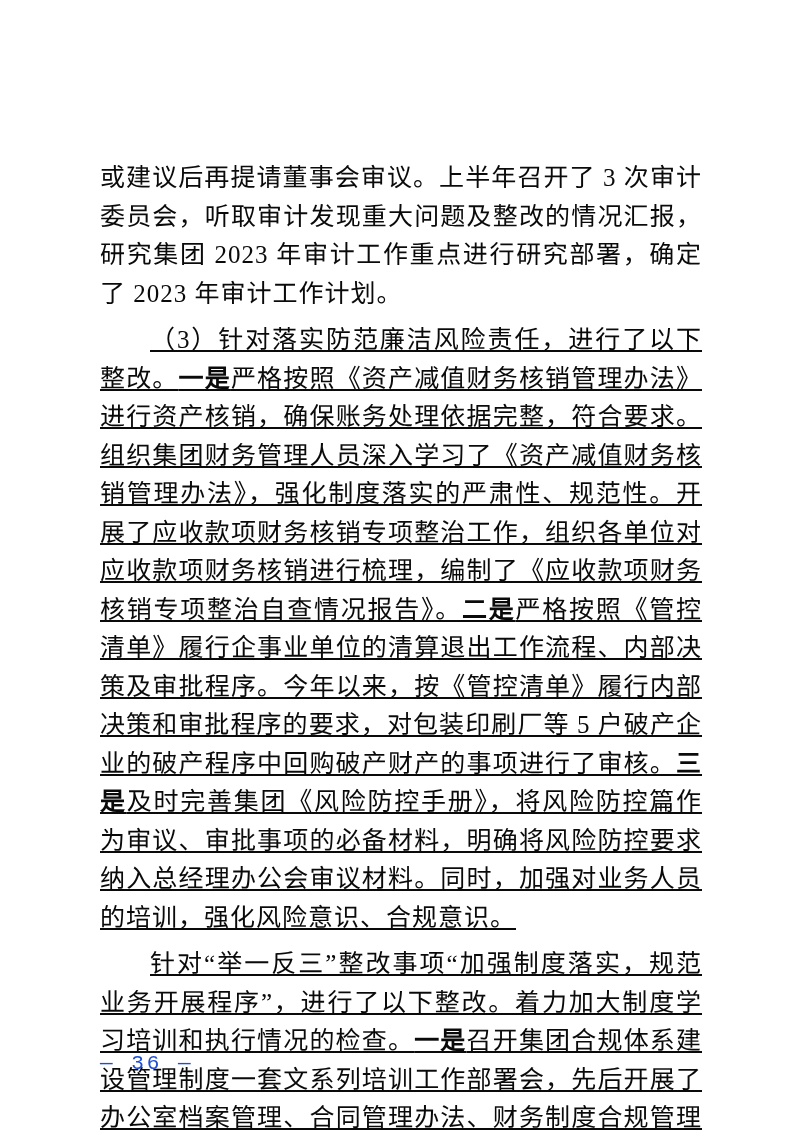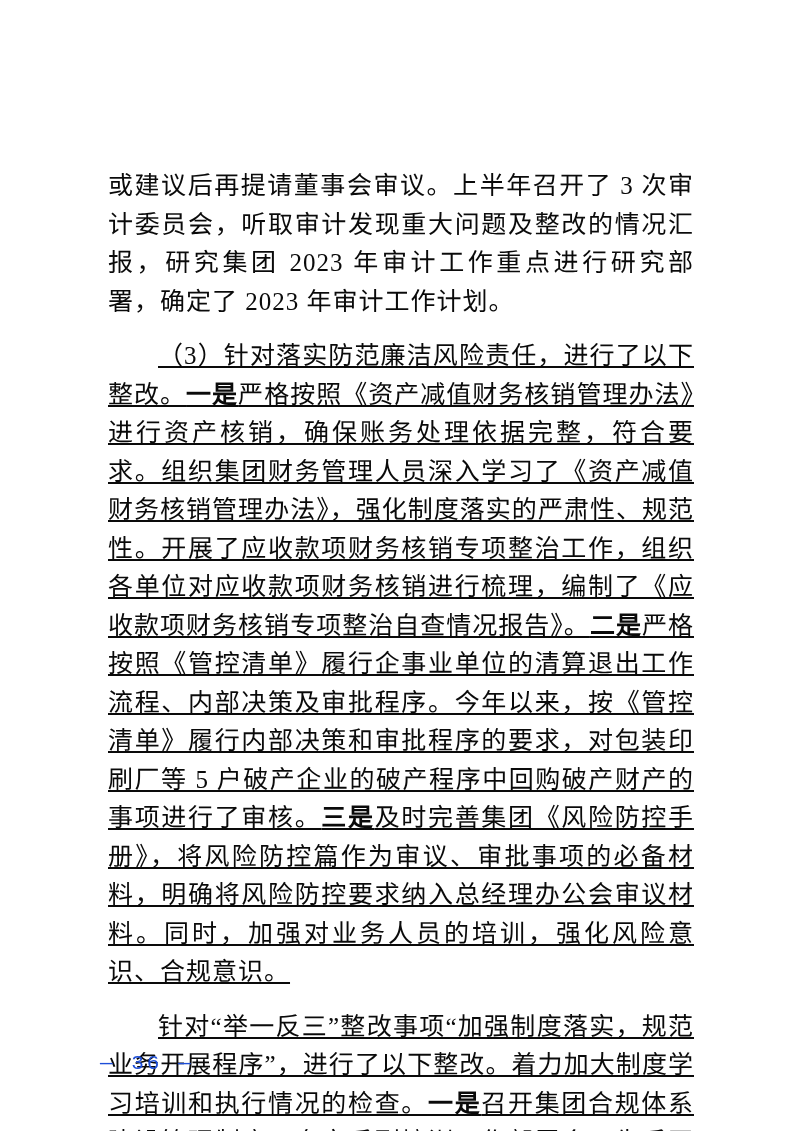"或建议后再提请董事会审议。上半年召开了 3" .doc-body p.para { margin: 16px -> 8px }
